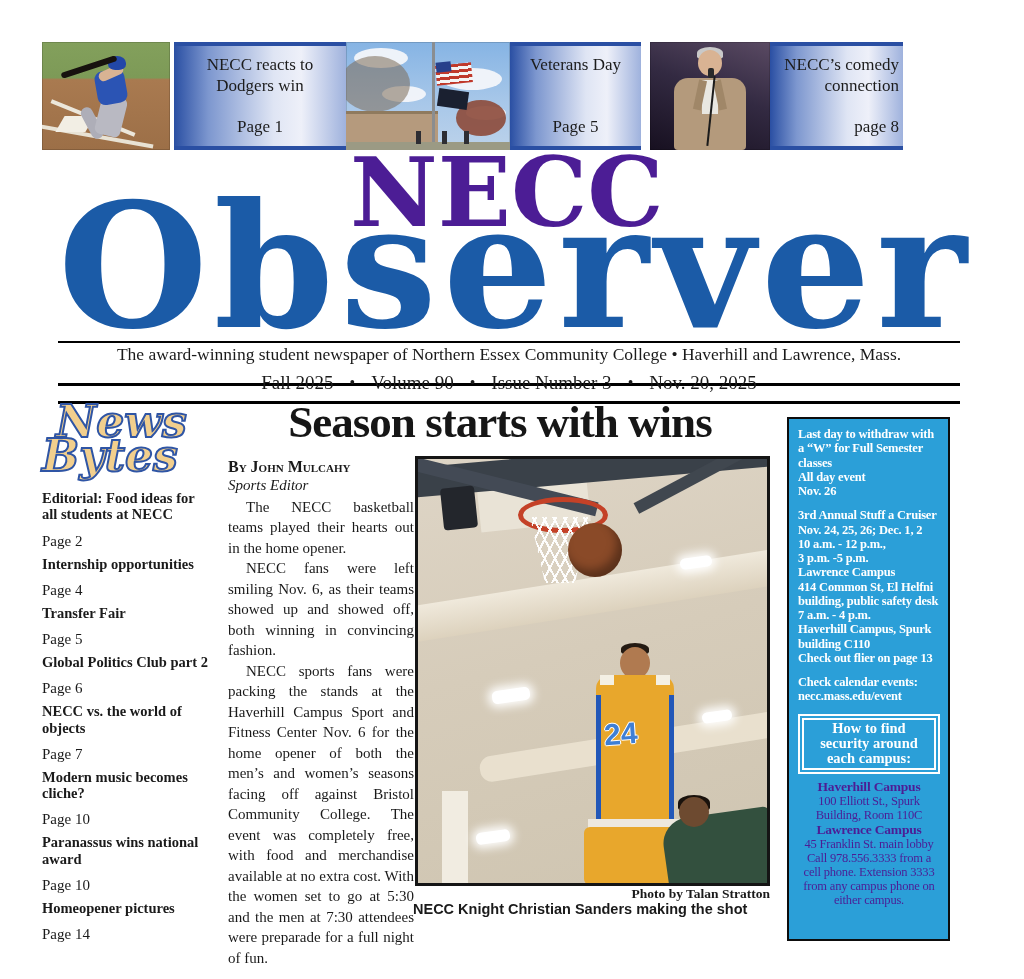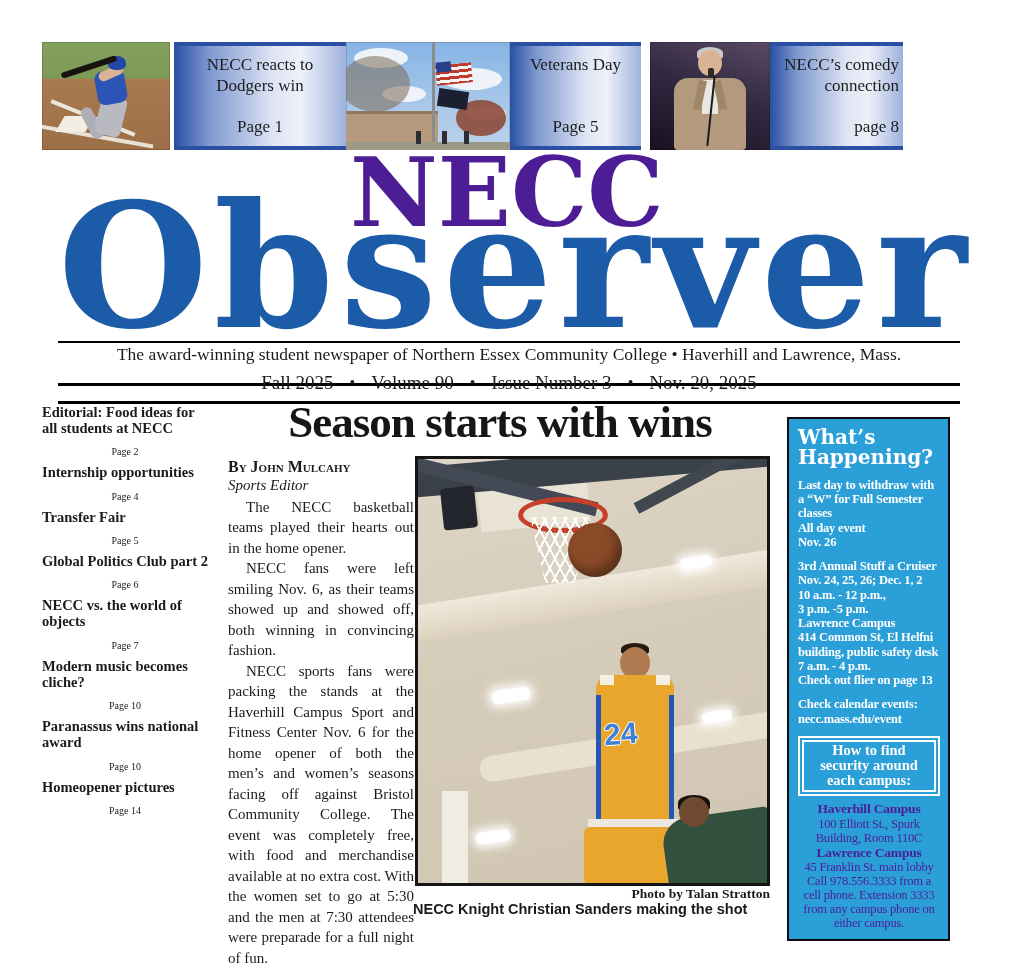"News" div.nb-logo { html: none -> <div> <span>News</span> <span>Bytes</span> </div> }
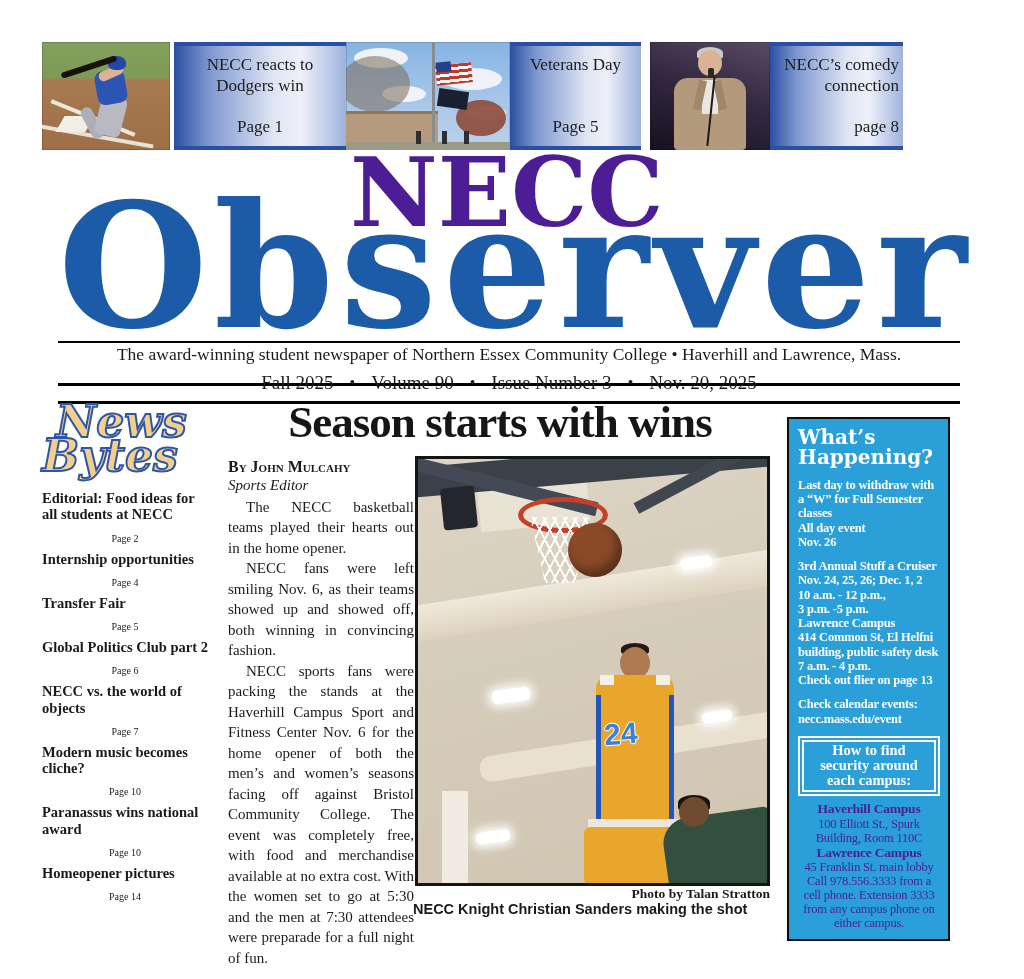"What’s Happening?" div.wh-title { html: <div>What’s Happening?</div> -> none }
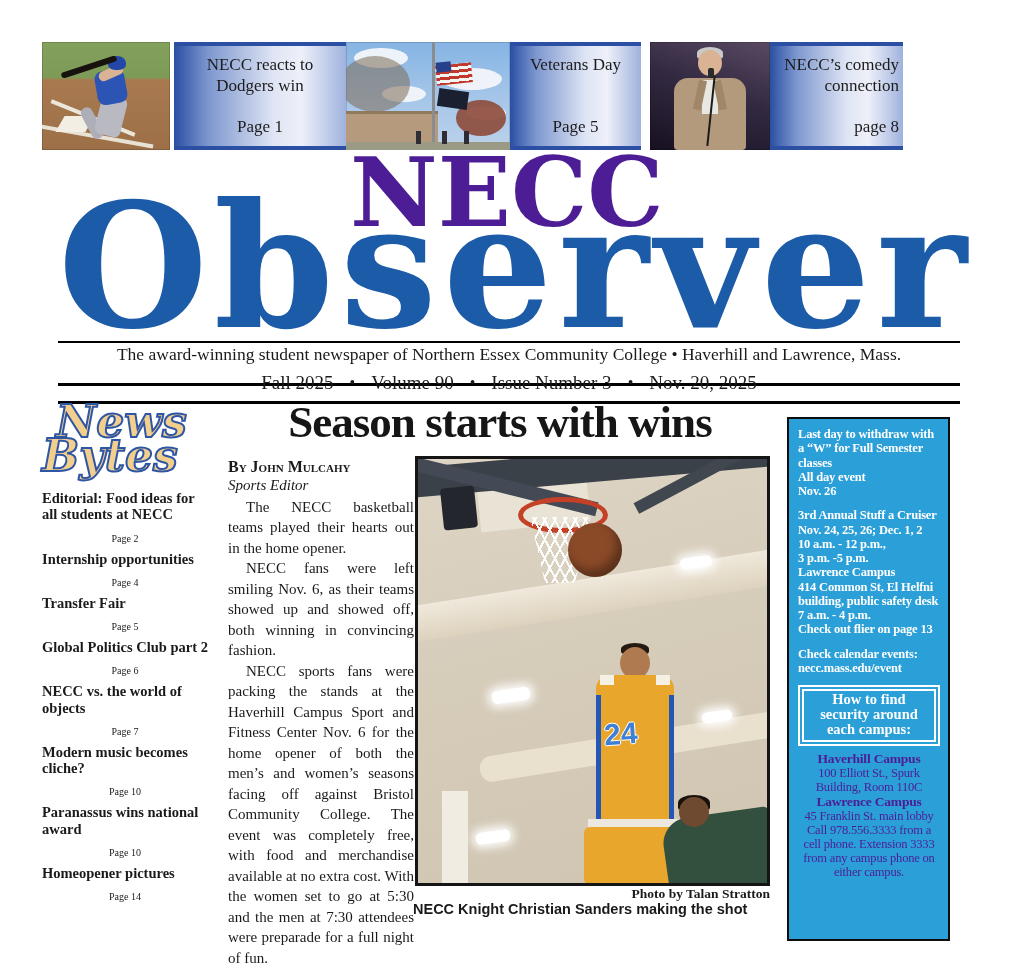"Page 2" .nb-page { font-size: 10px -> 15px; text-align: center -> left }
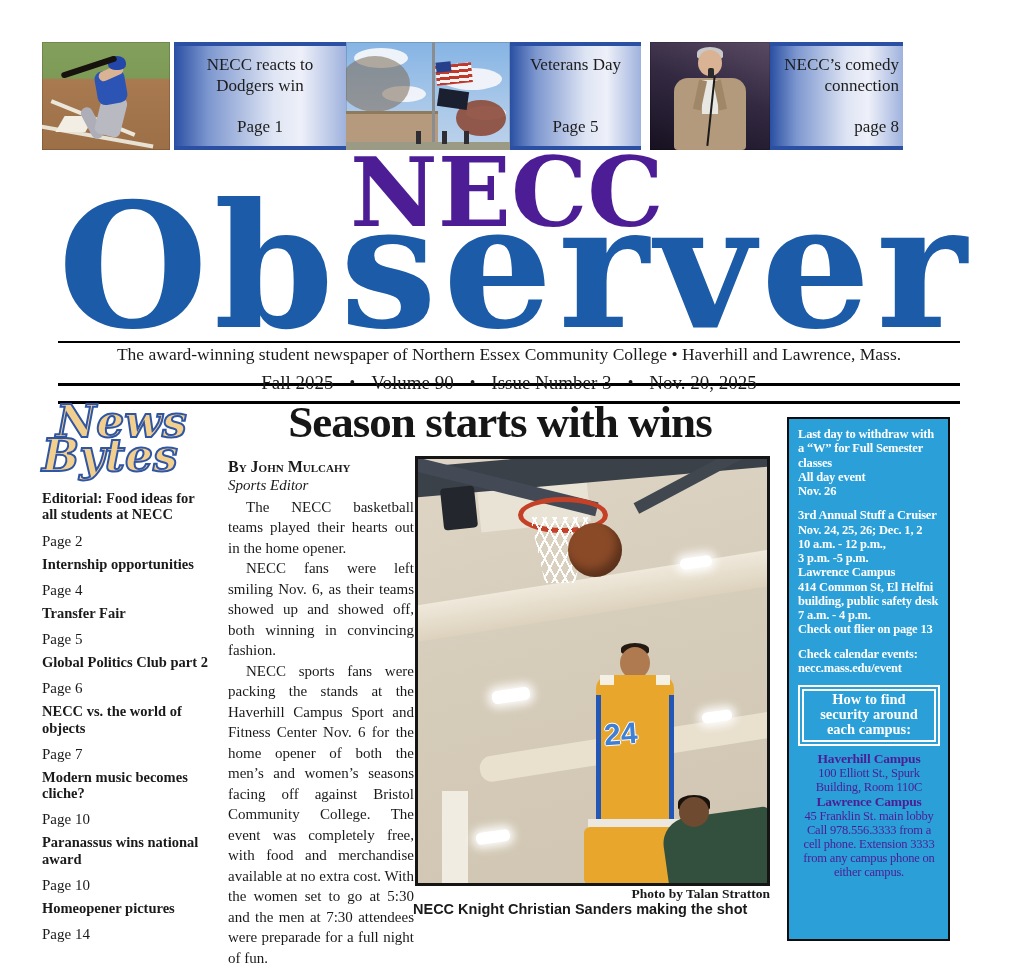"Haverhill Campus, Spurk building C110" span.wh-line { html: none -> <span>Haverhill Campus, Spurk building C110</span> }
